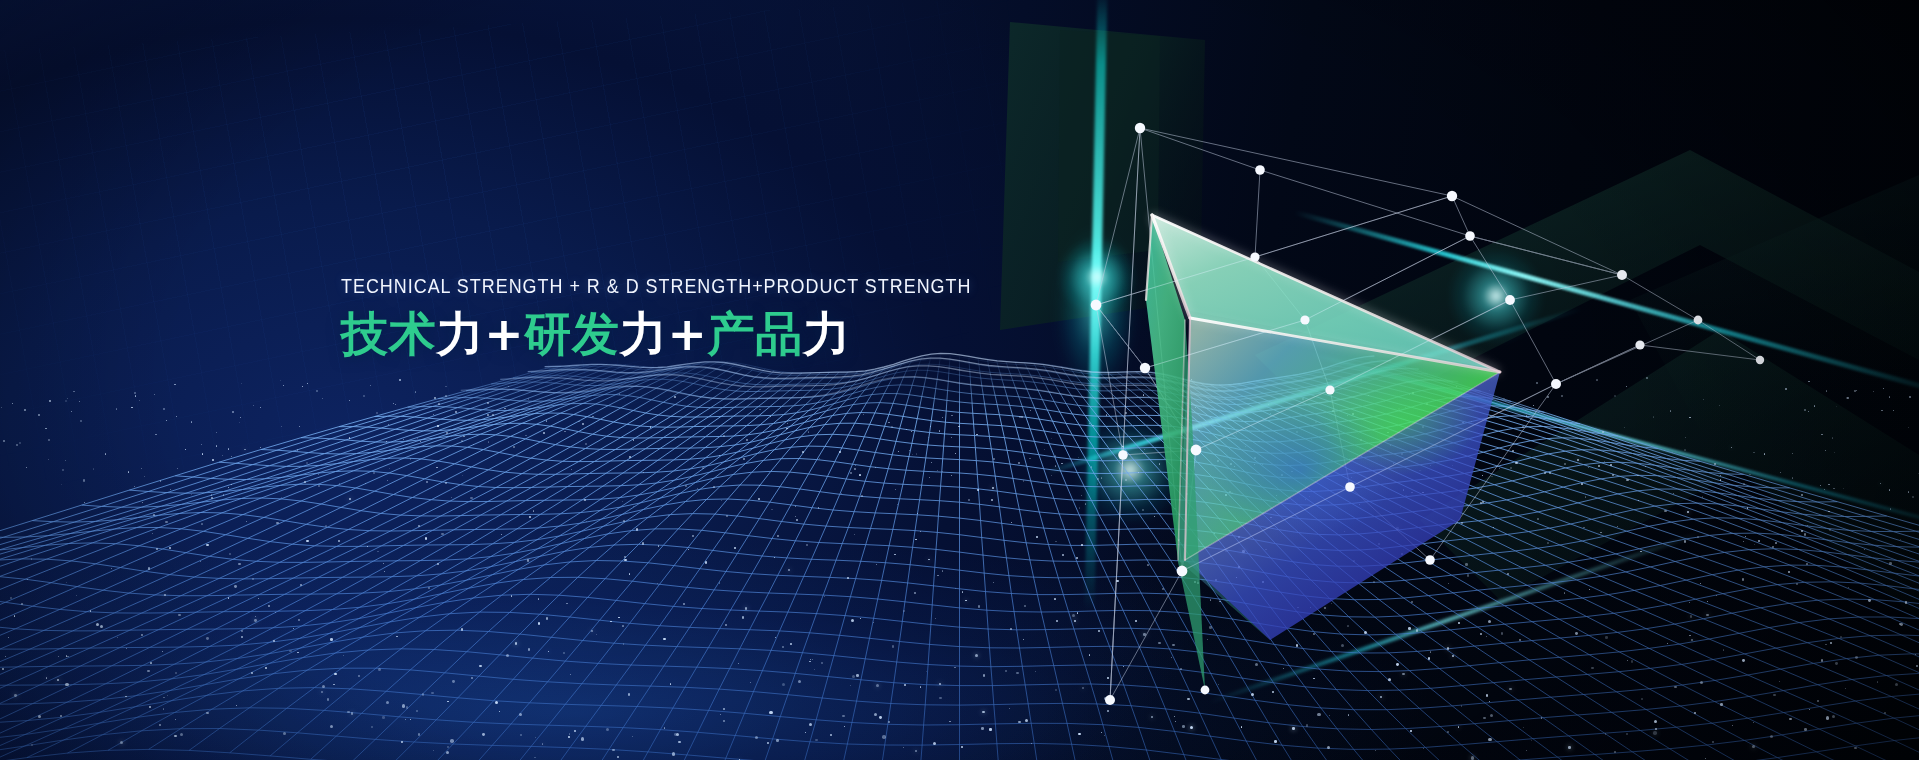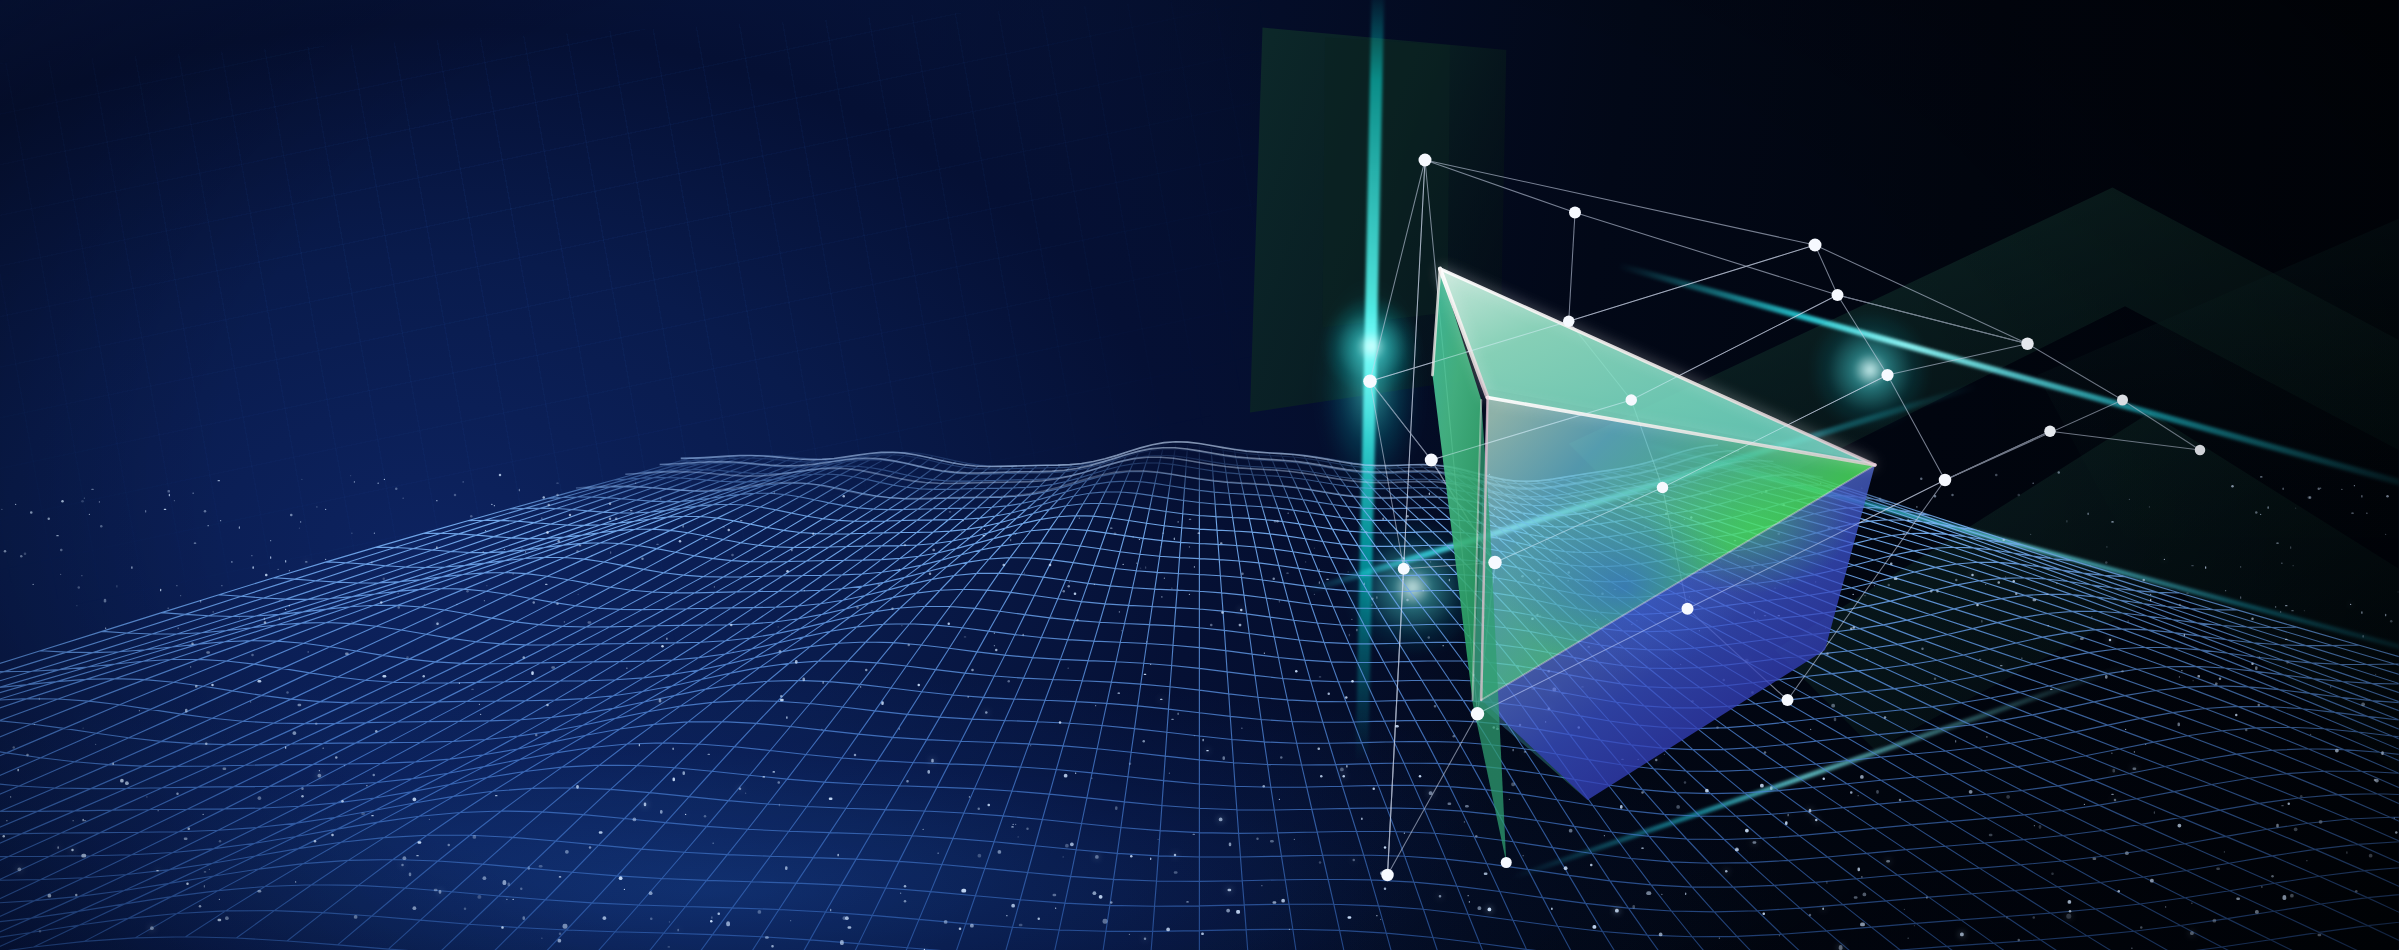"TECHNICAL STRENGTH + R &" div.text-block { html: none -> <div> <div>TECHNICAL STRENGTH + R &amp; D STRENGTH+PRODUCT STRENGTH</div> <div> <span>技术</span><span>力</span><span>+</span><span>研发</span><span>力</span><span>+</span><span>产品</span><span>力</span> </div> </div> }
